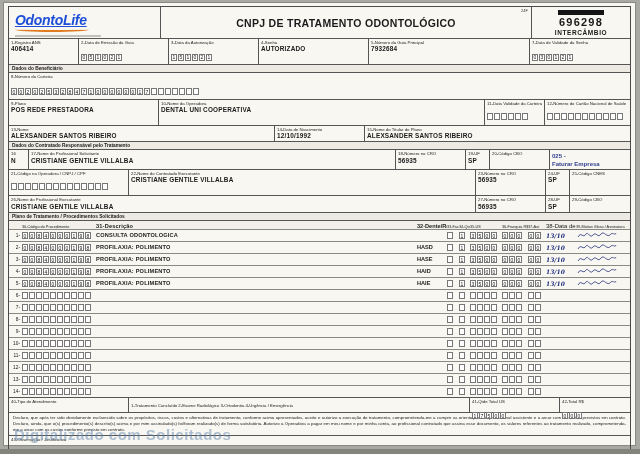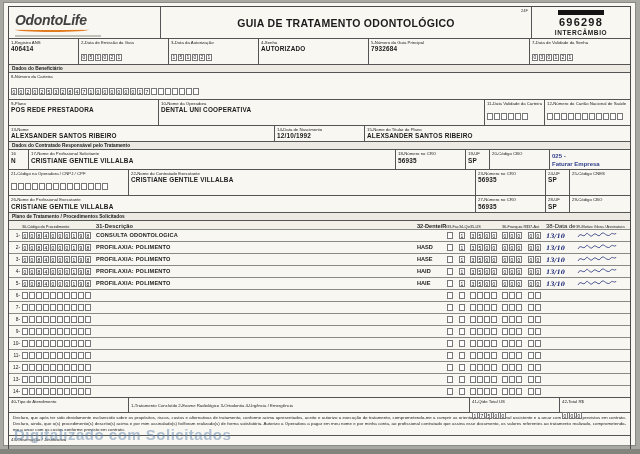"OdontoLife" .logo-main { color: #404040 -> #1d4ed8; text-decoration: none -> underline }
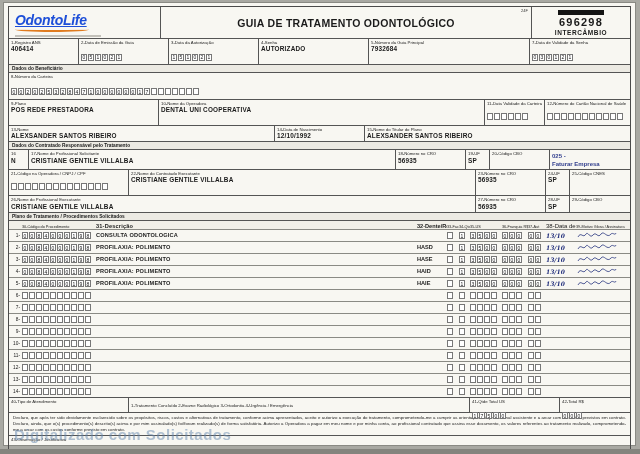"GUIA DE TRATAMENTO ODONTOLÓGICO" div.title { text: GUIA -> CNPJ }
